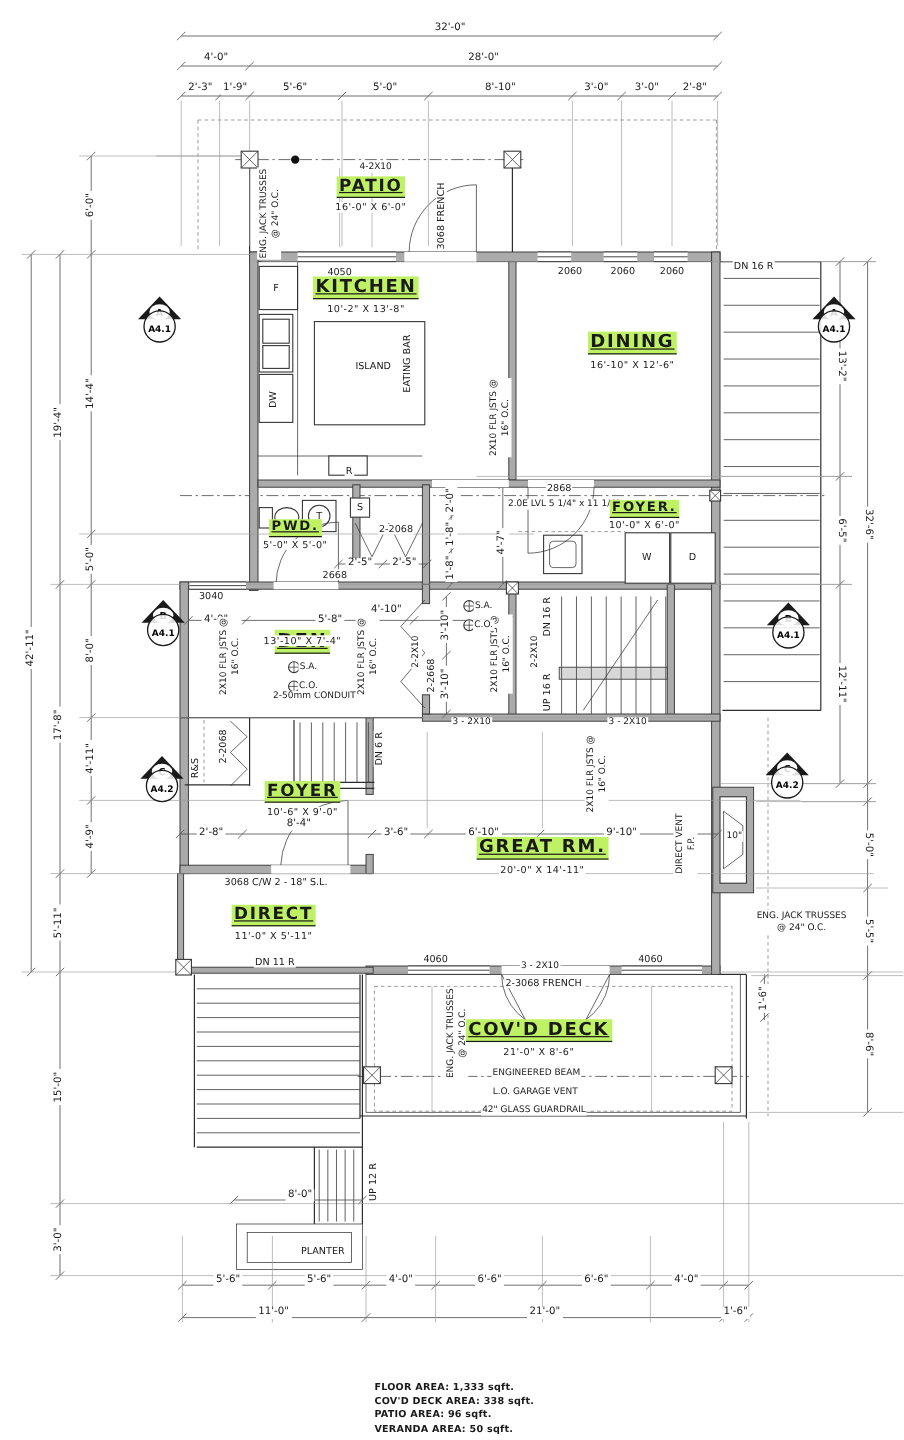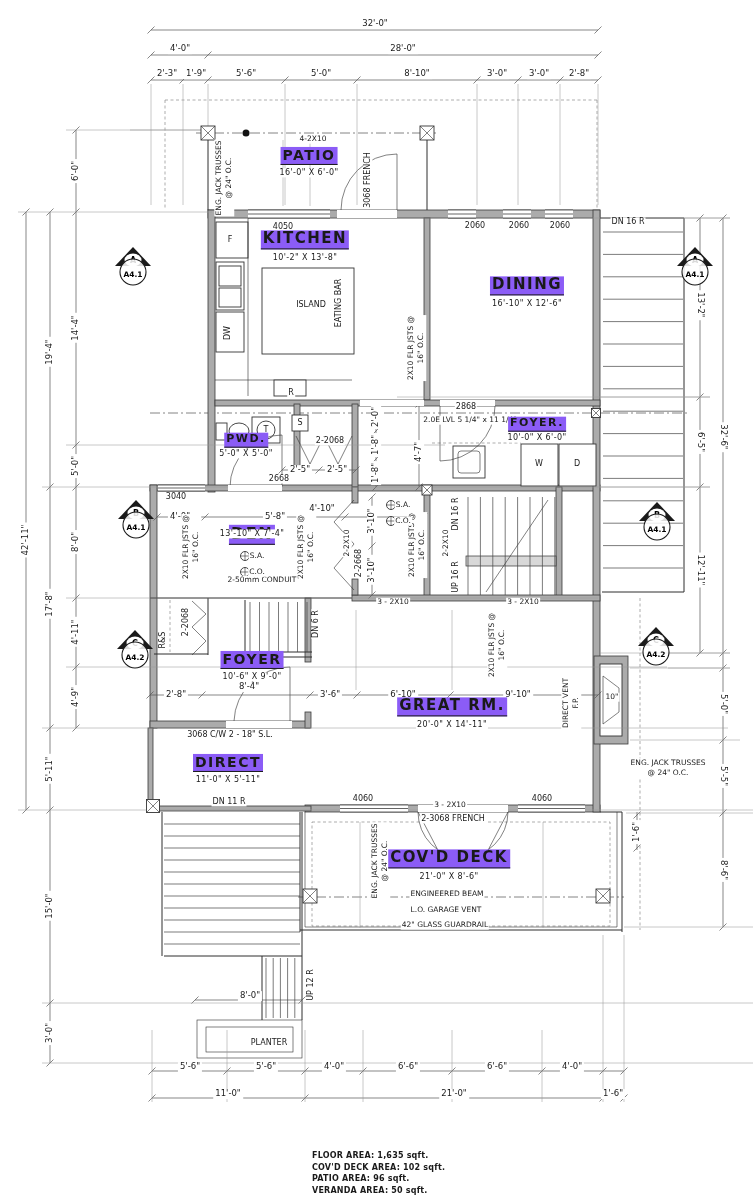"PATIO" .rn { background: #8b5cf6 -> #bef264; text-decoration: none -> underline }
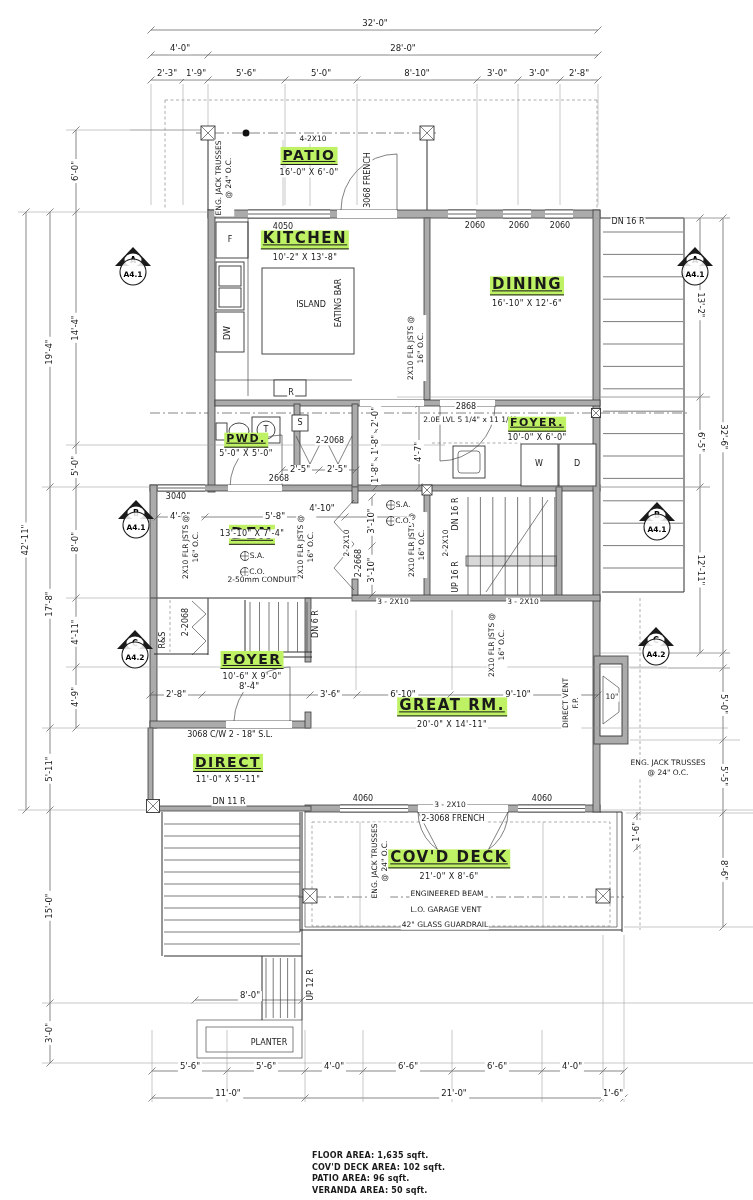"FLOOR AREA: 1,635 sqft." div { text: 1,635 -> 1,333 }
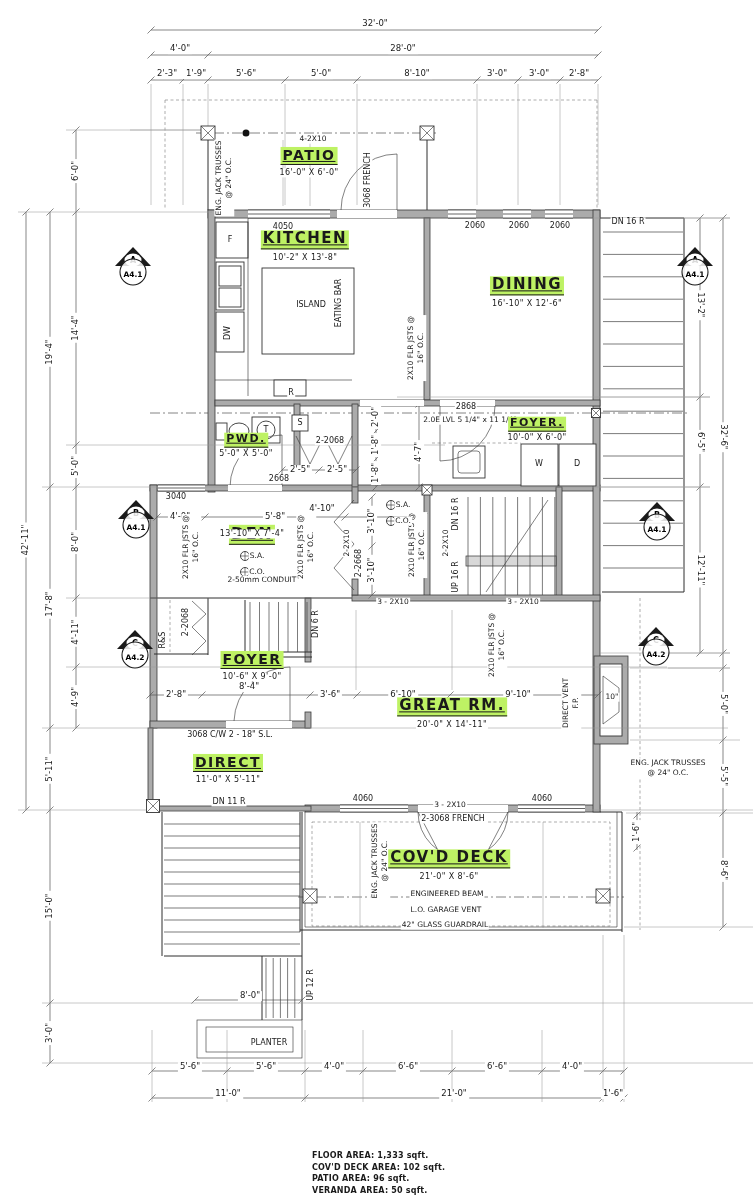"COV'D DECK AREA: 102 sqft." div { text: 102 -> 338 }
